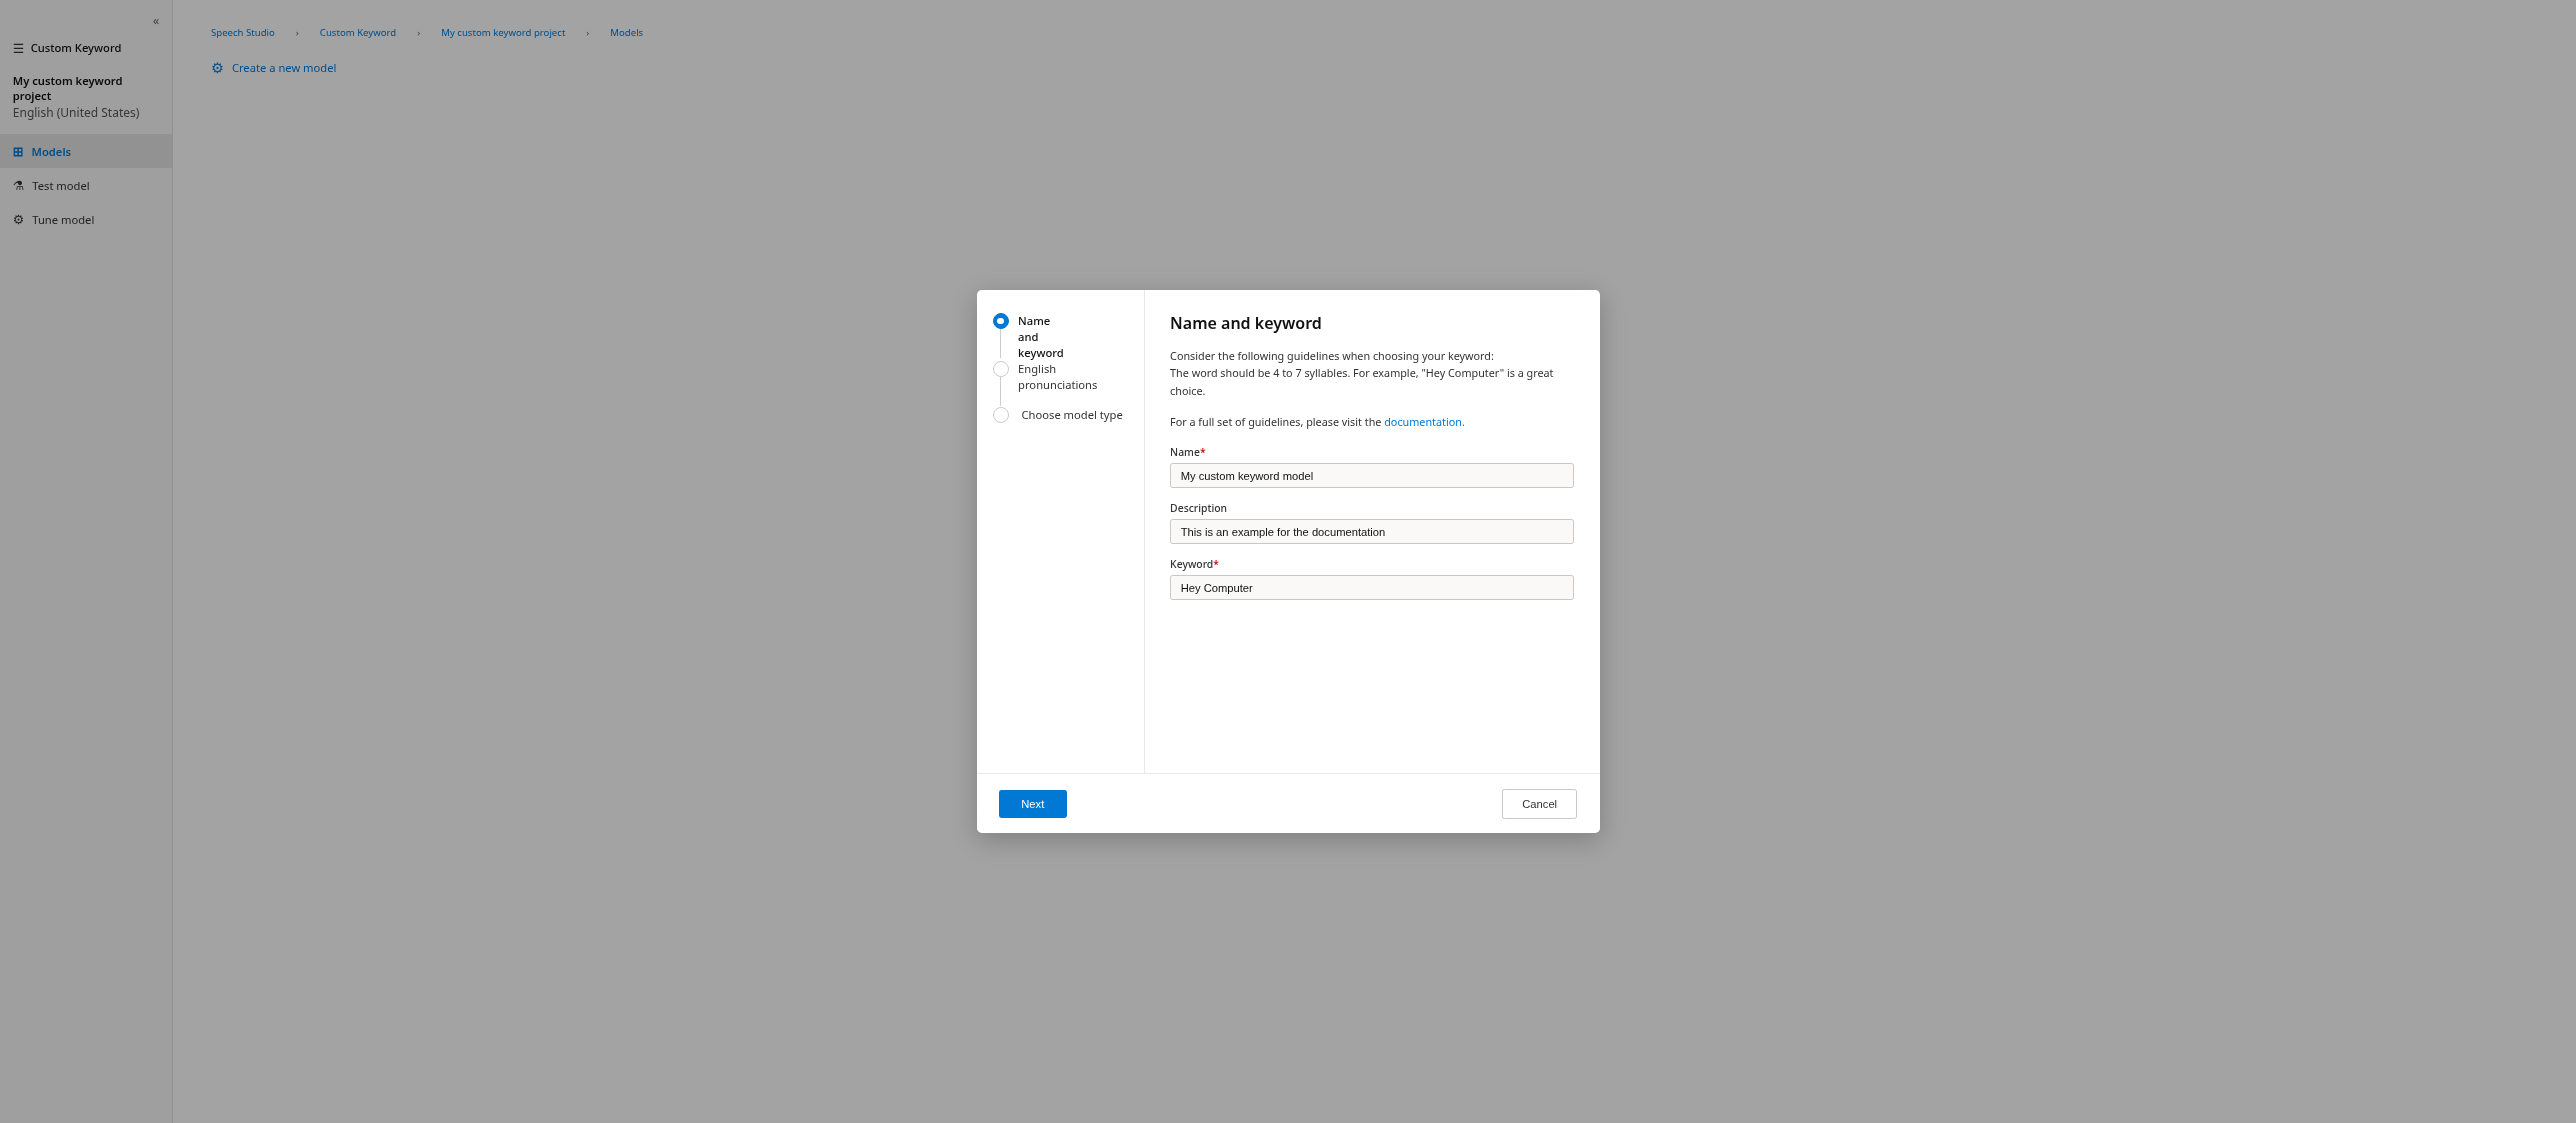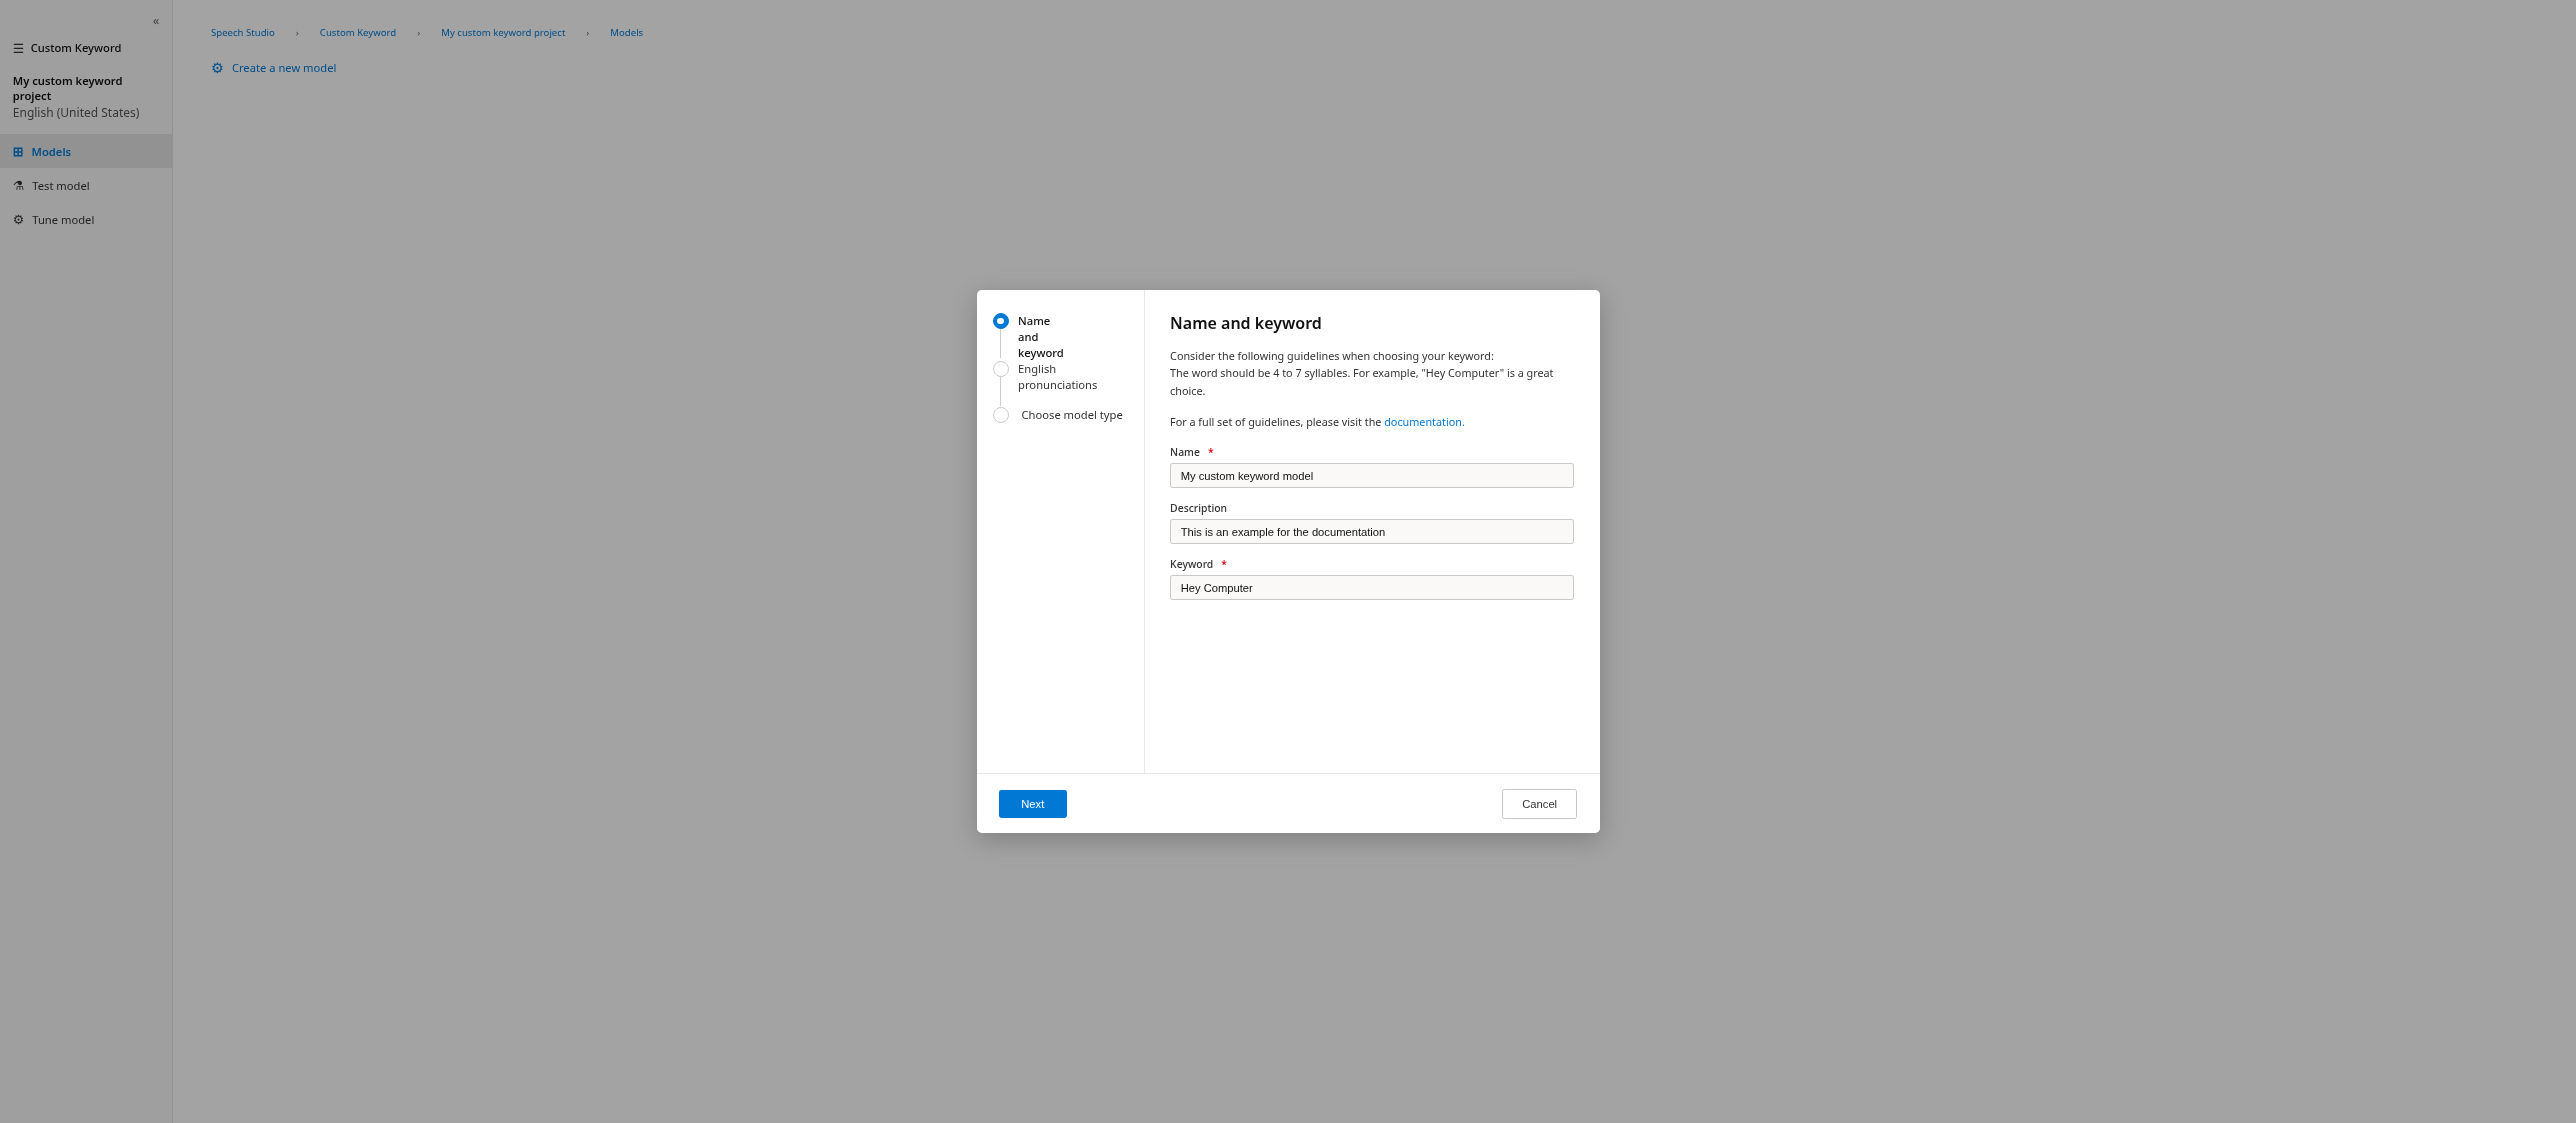"Name" .form-label { gap: 8px -> 0 }
